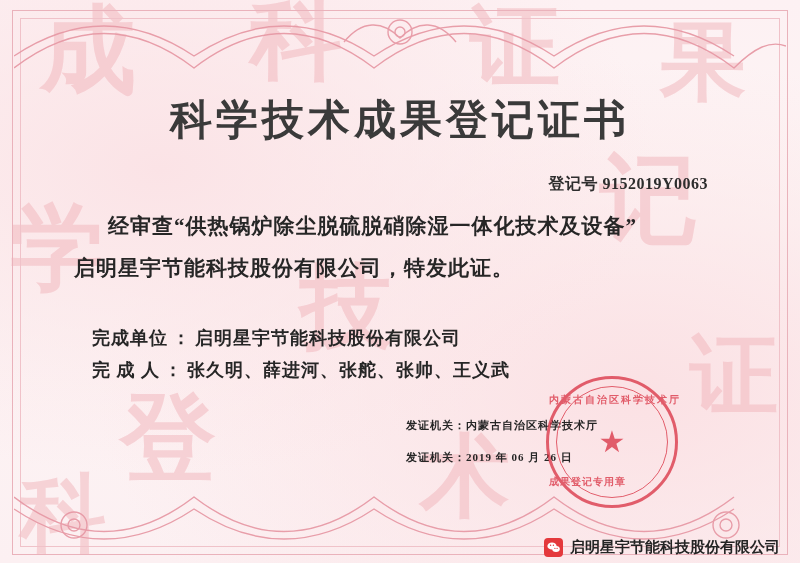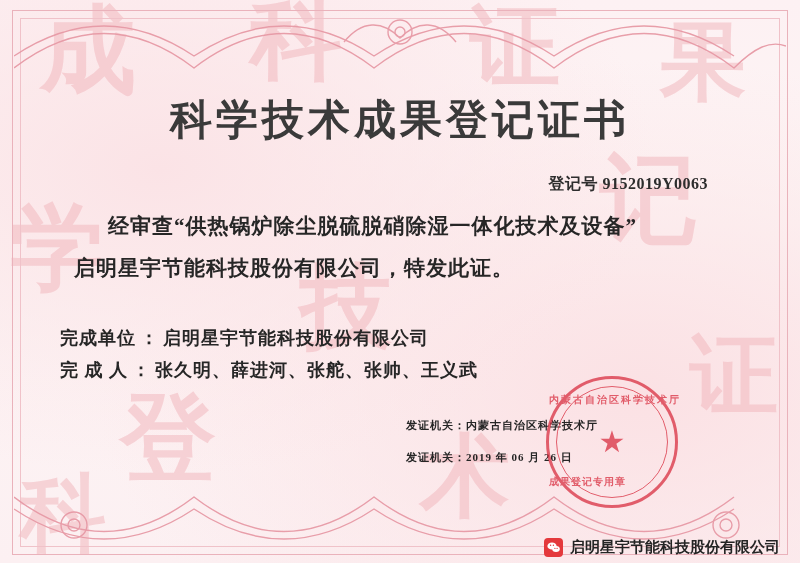"完成单位" .field-label { margin-left: none -> 32px }
